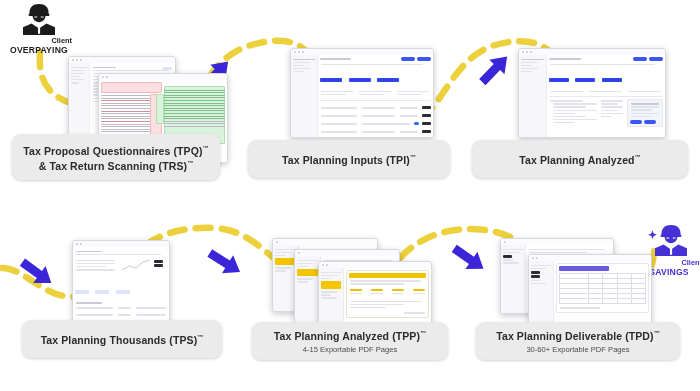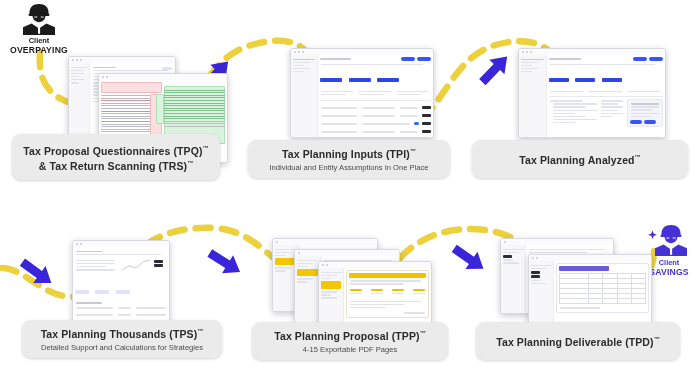"Client" .persona .cap1 { text-align: none -> right }
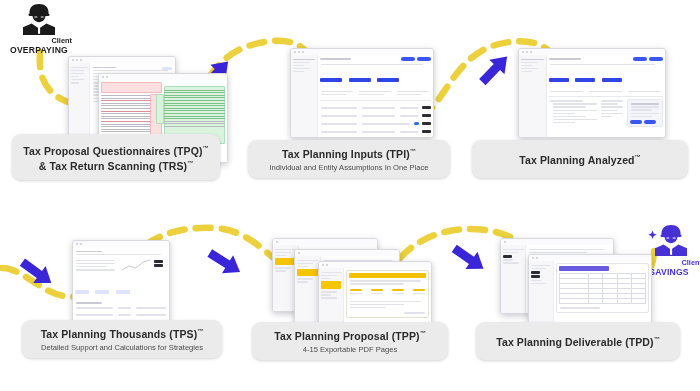"Individual and Entity Assumptions In" div.t2 { html: <div>Individual and Entity Assumptions In One Place</div> -> none }
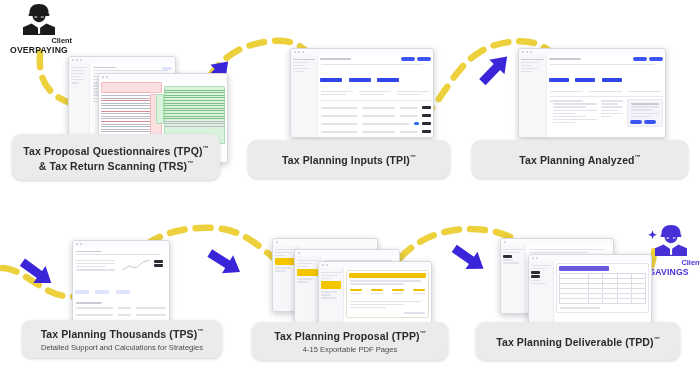"Tax Planning Proposal (TPP)" span { text: Proposal -> Analyzed }
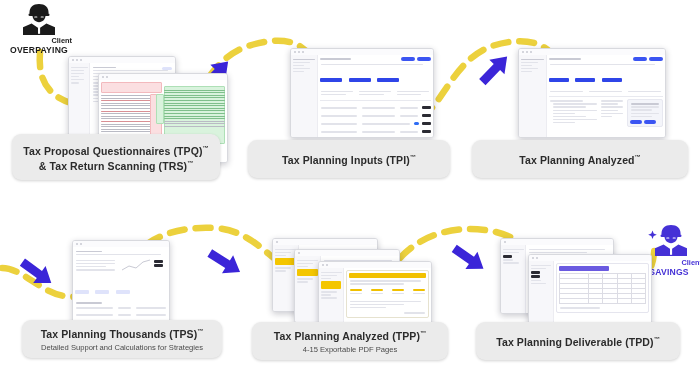"Detailed Support and Calculations for" div.t2 { html: <div>Detailed Support and Calculations for Strategies</div> -> none }
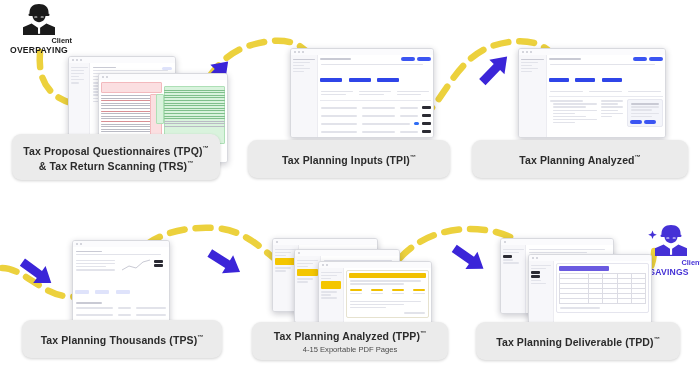"30-60+ Exportable PDF Pages" div.t2 { html: none -> <div>30-60+ Exportable PDF Pages</div> }
